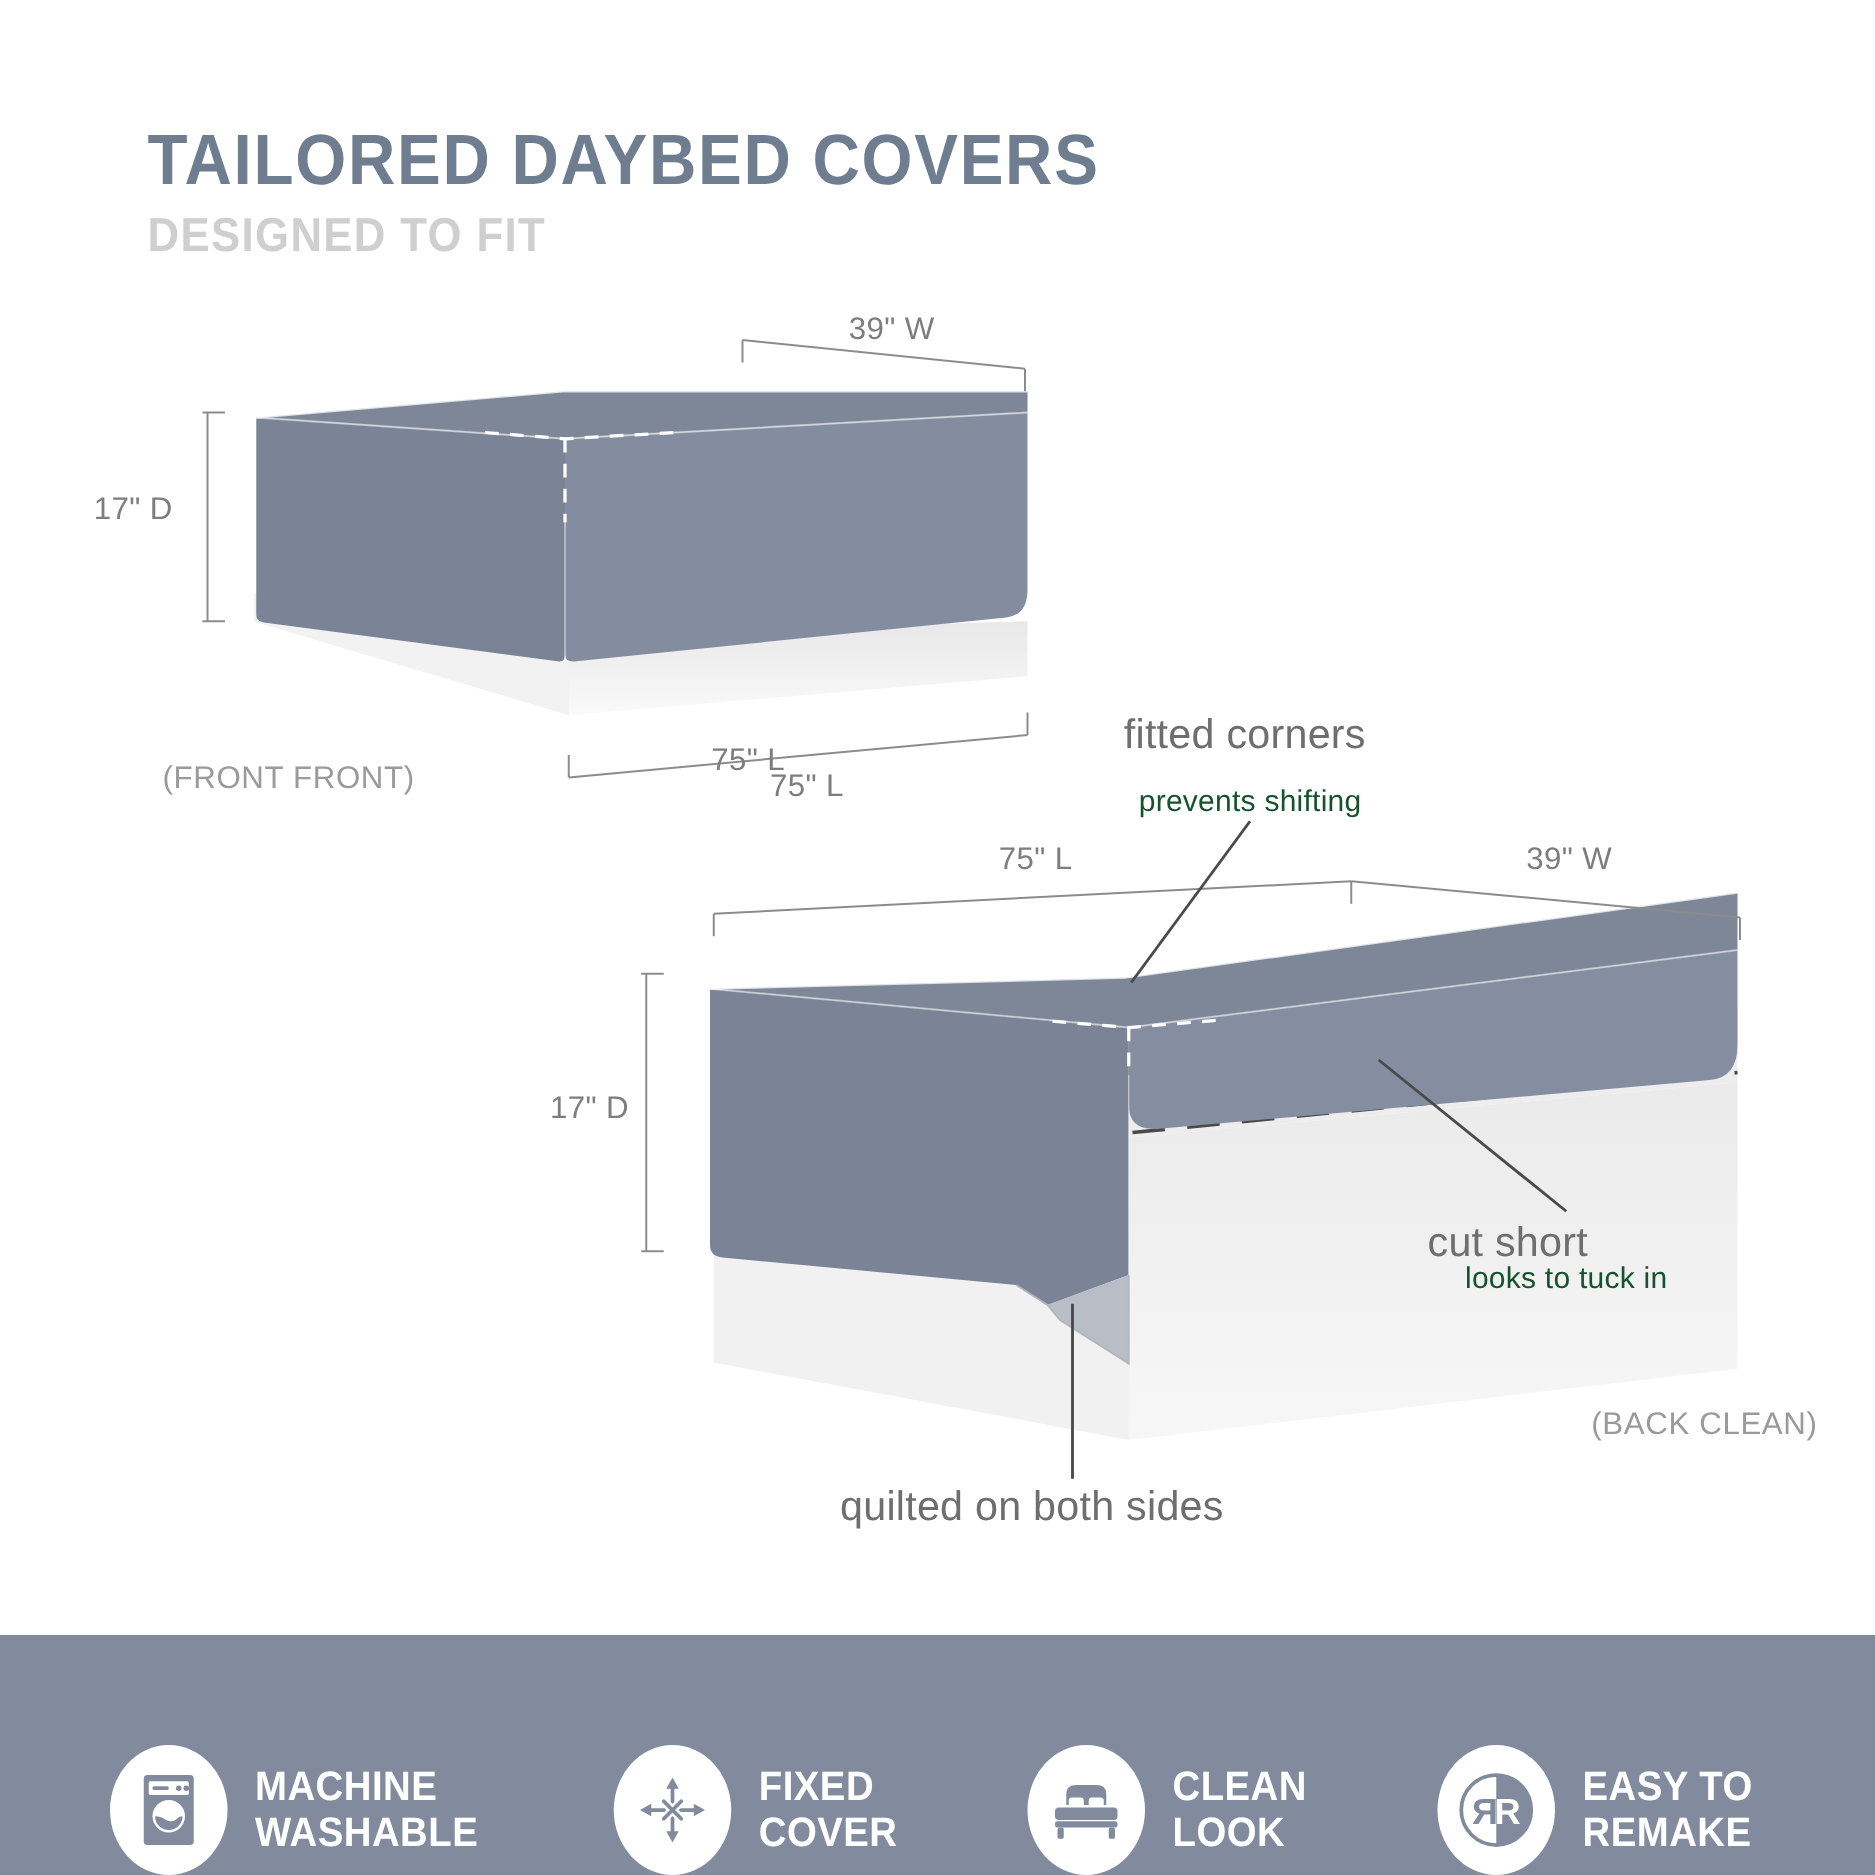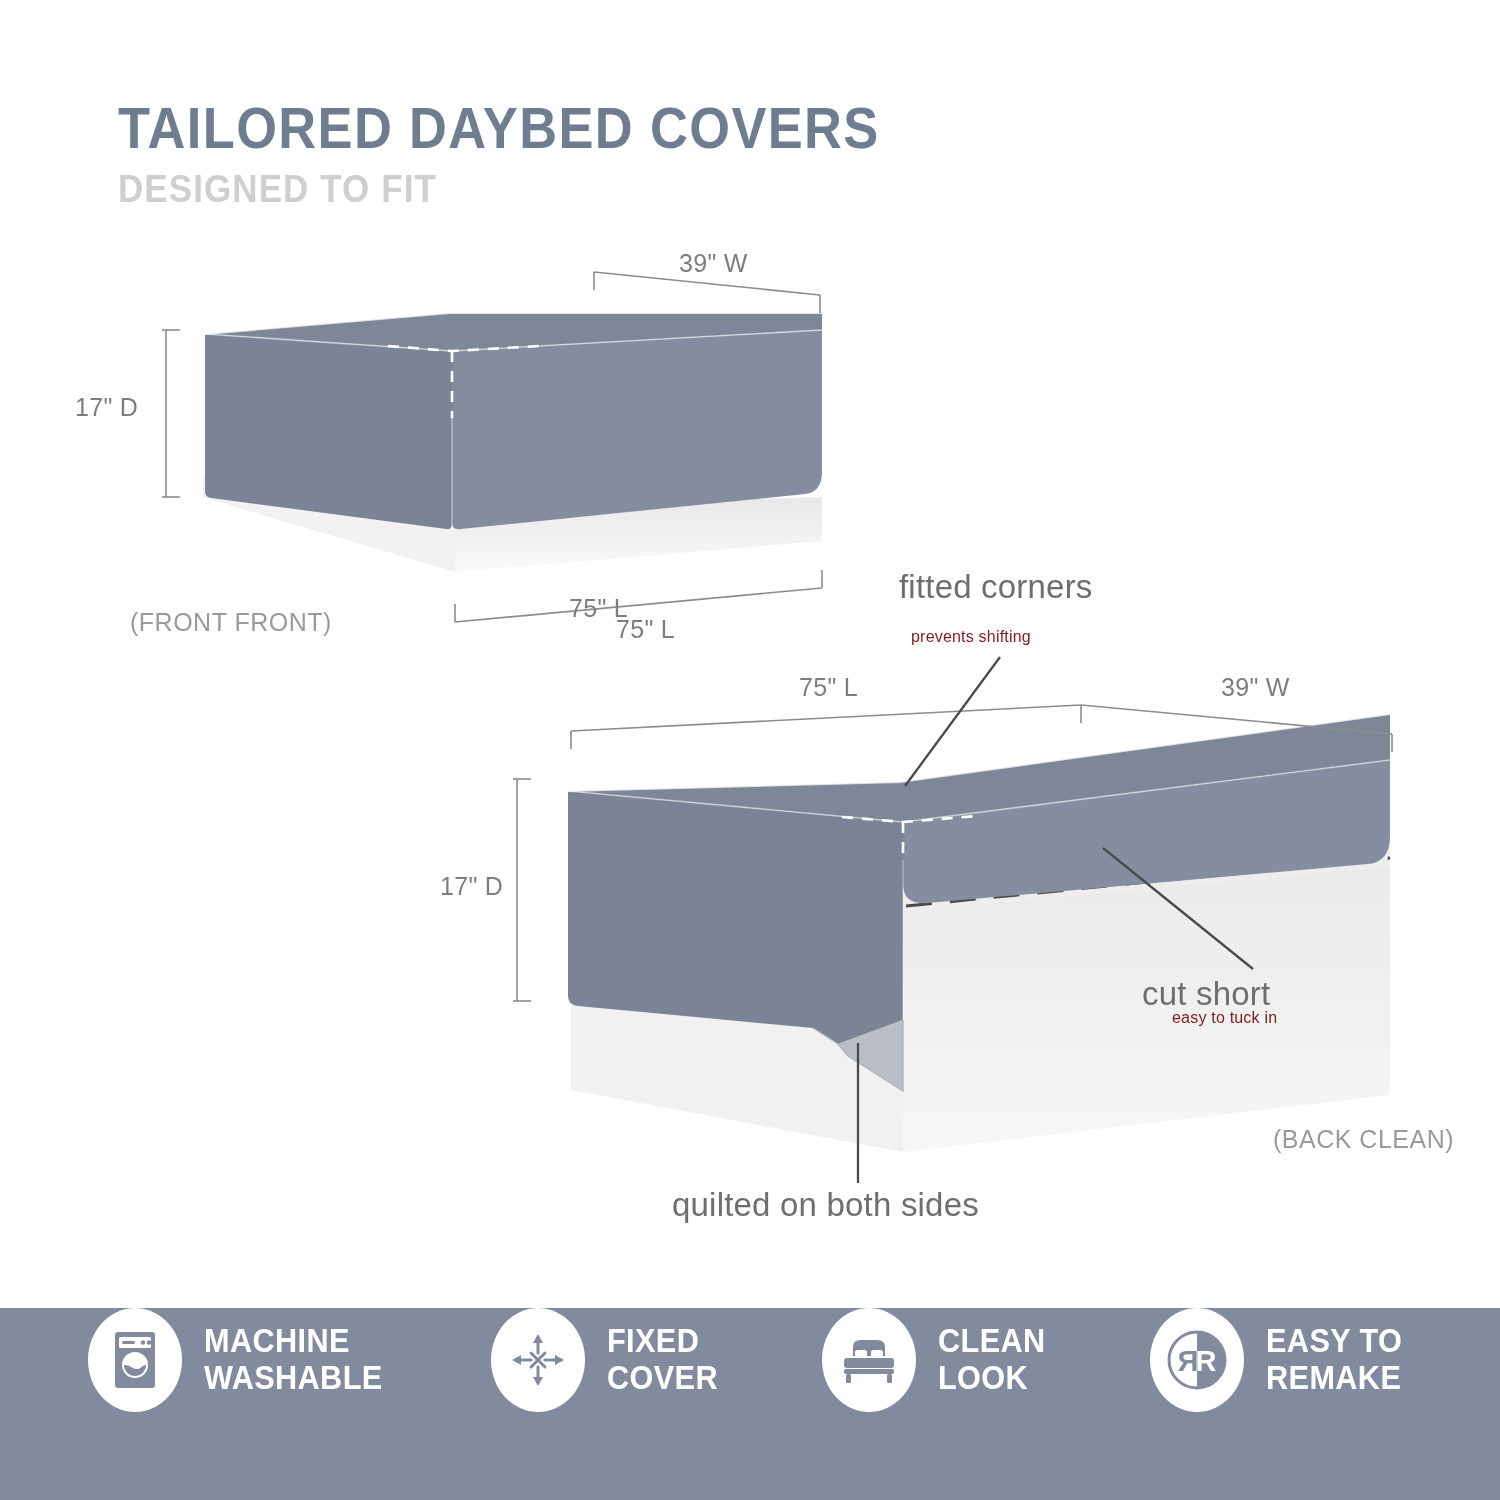"prevents shifting" .callout-sub { color: #7f1d1d -> #14532d; font-size: 16px -> 24px }
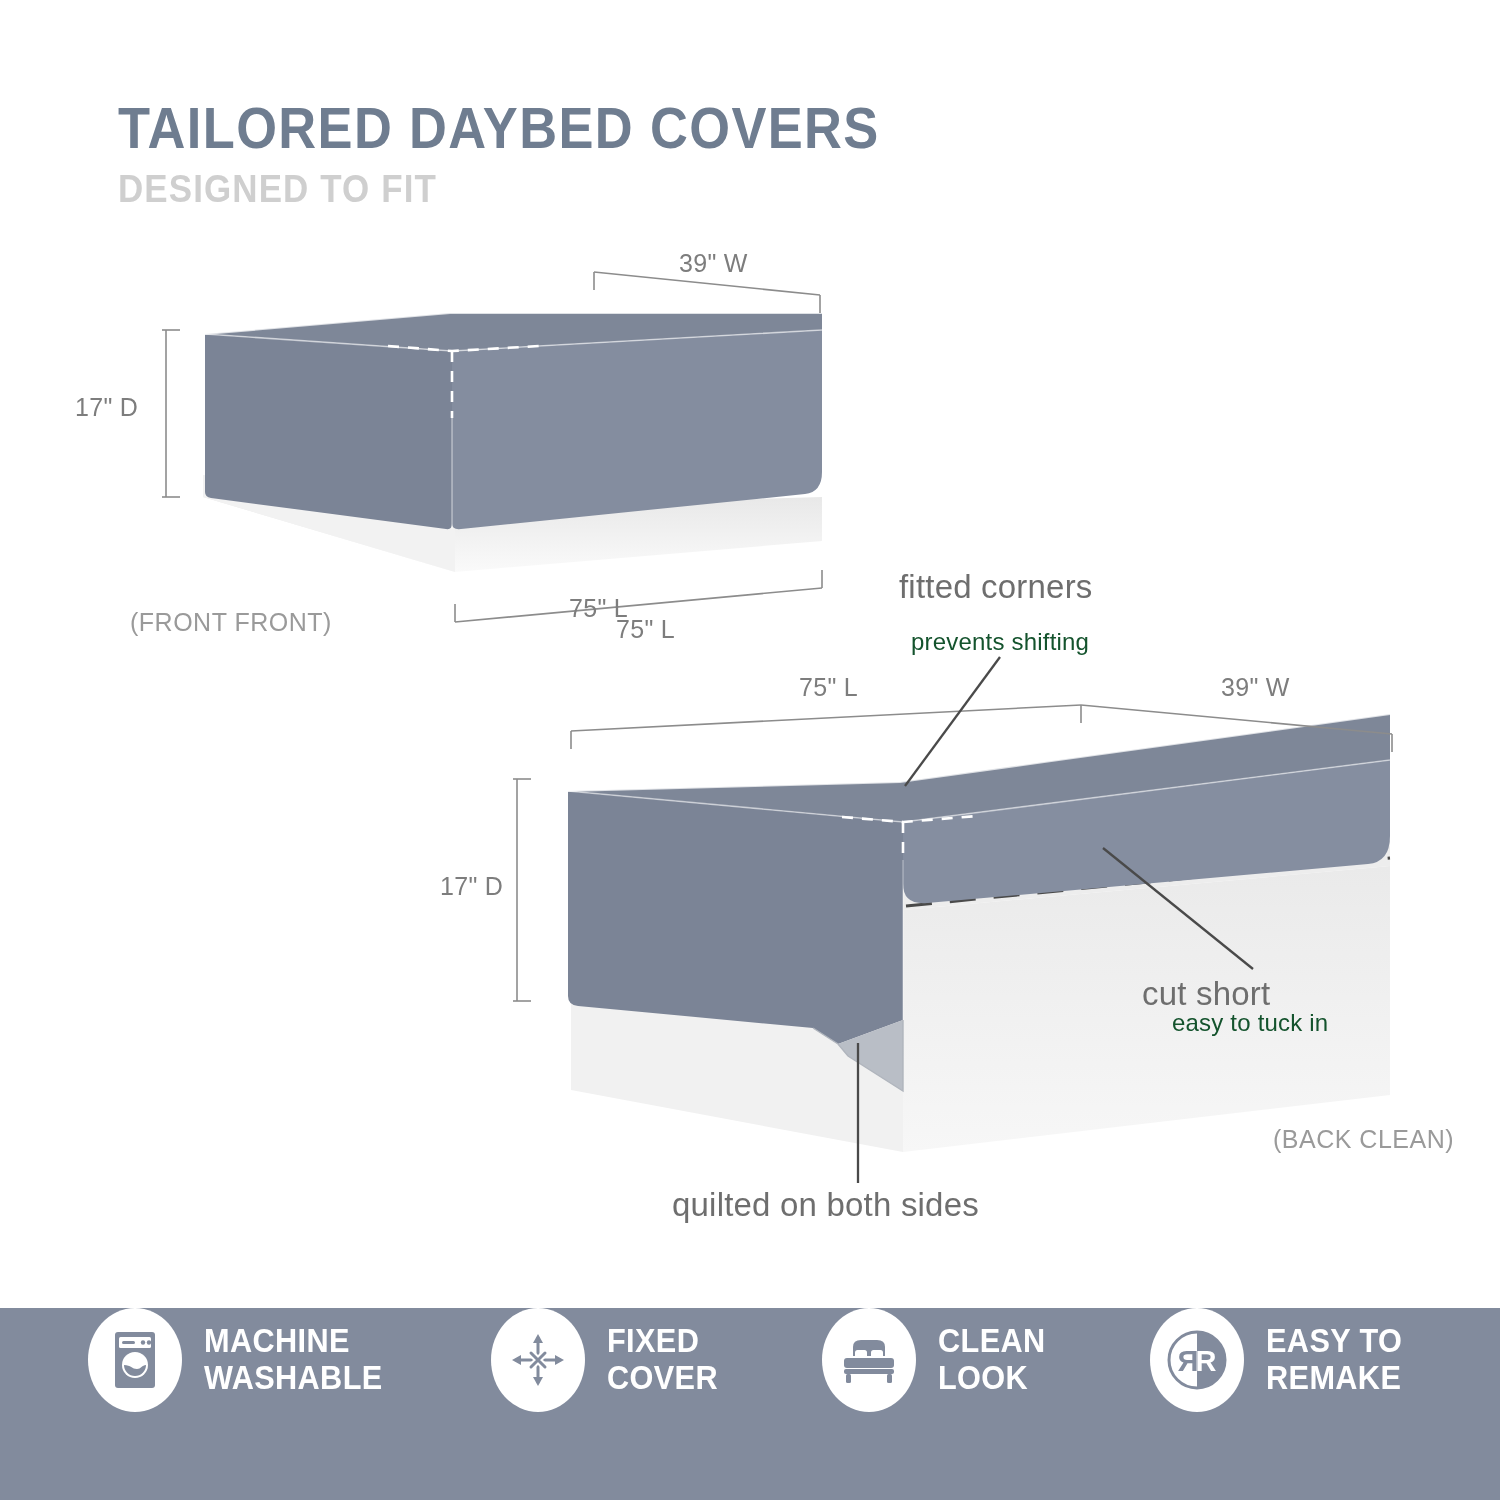"easy to tuck in" div.callout-sub { text: easy -> looks }
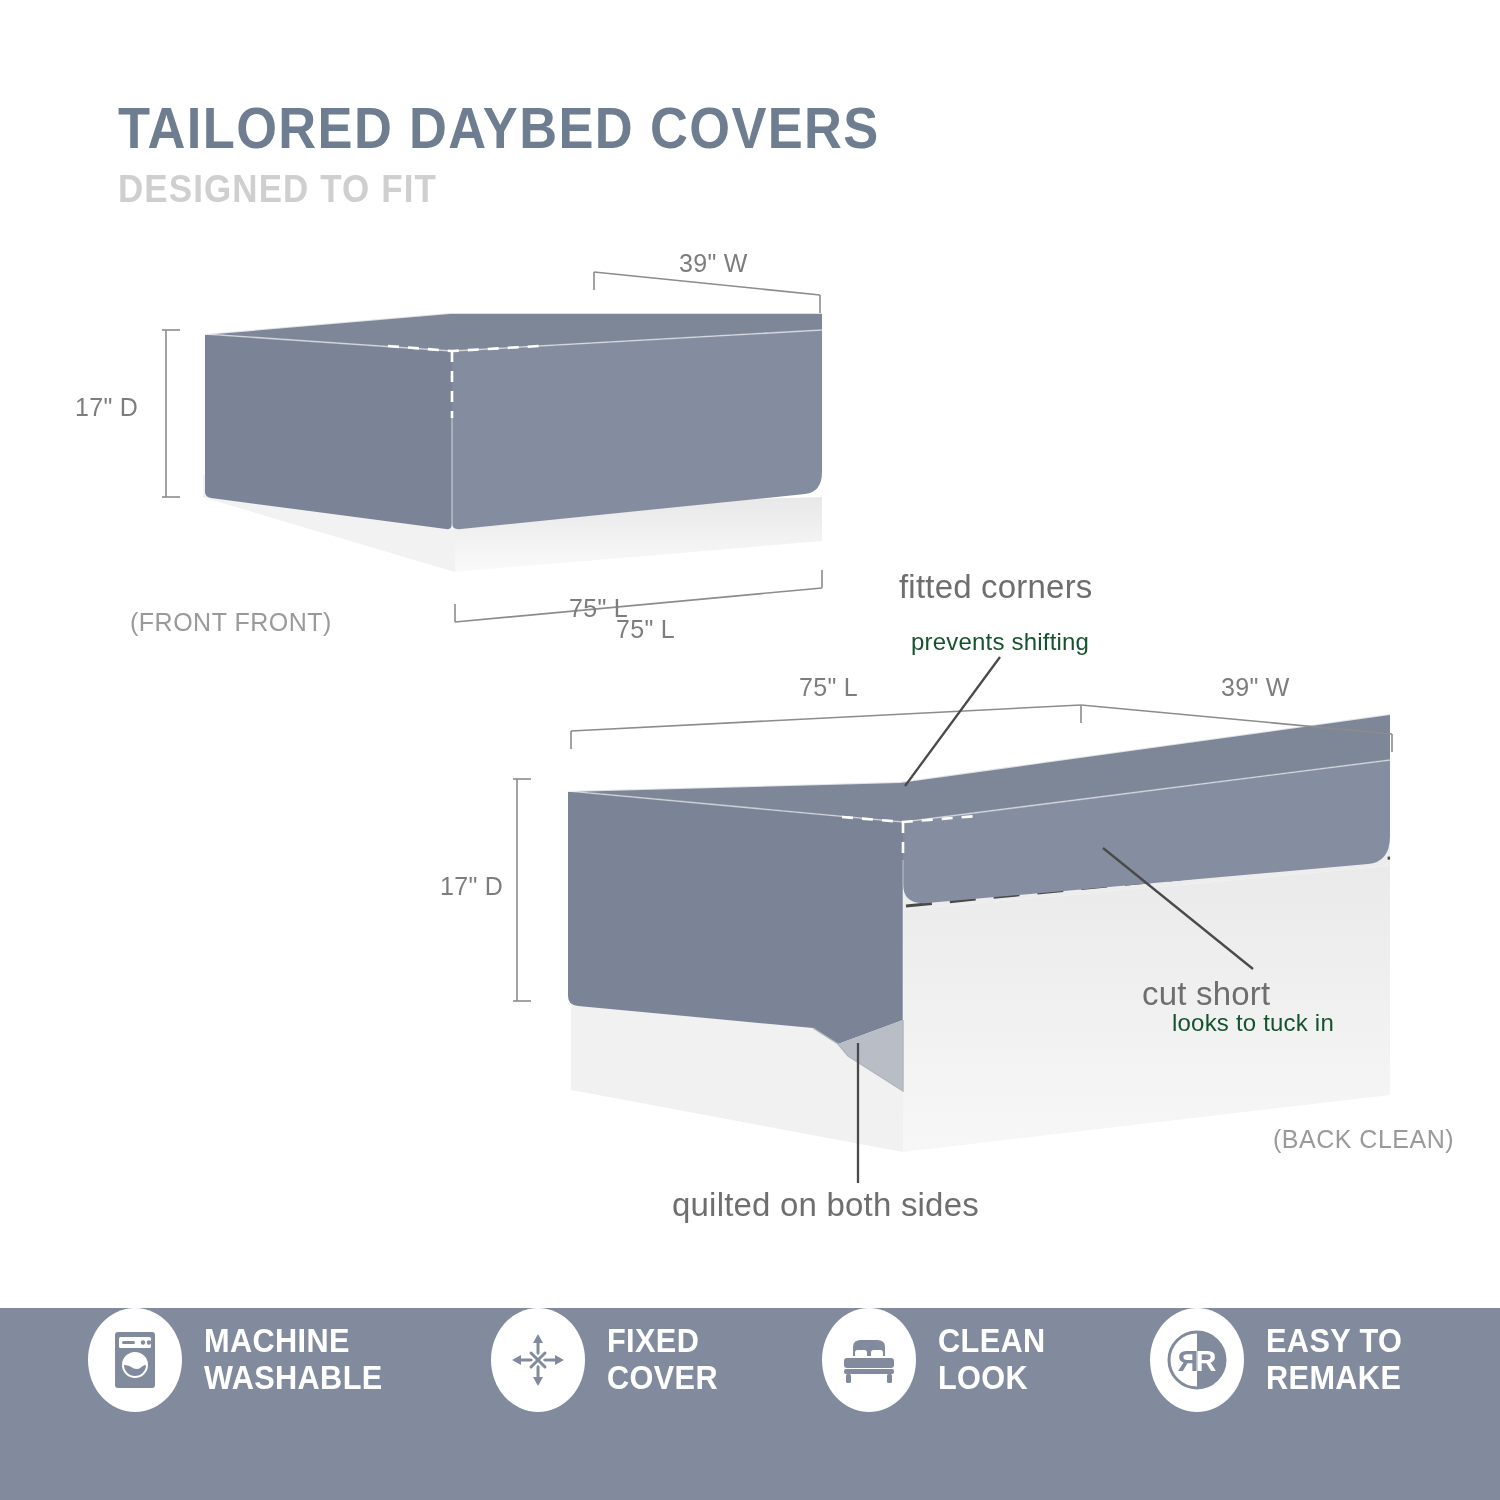"MACHINE" .feature-bar { align-items: flex-start -> flex-end }
